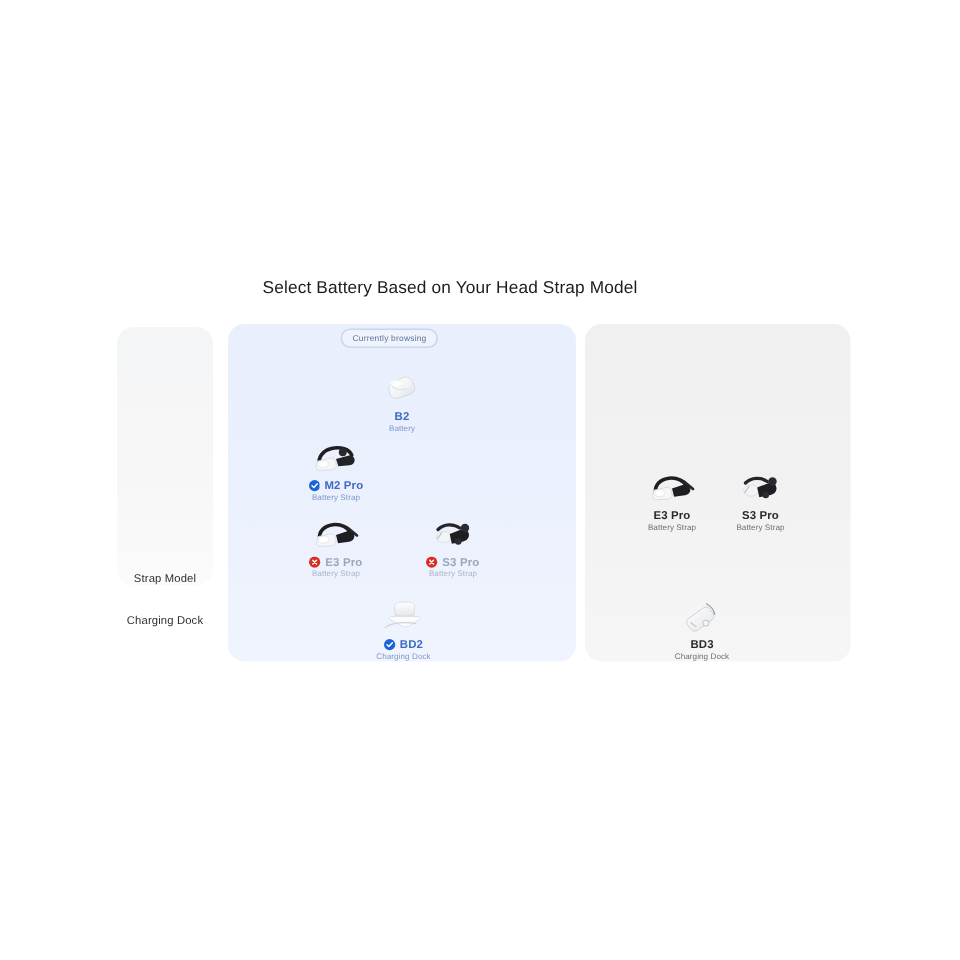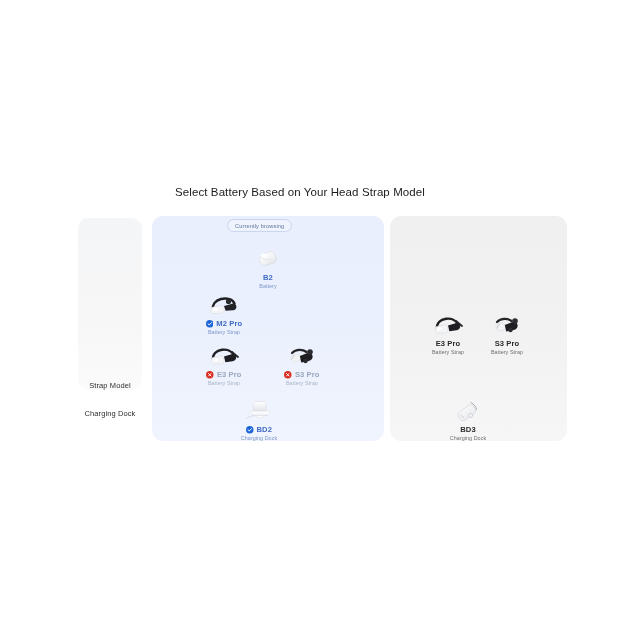"BD2" .pos-bd2 { left: 222px -> 232px }
